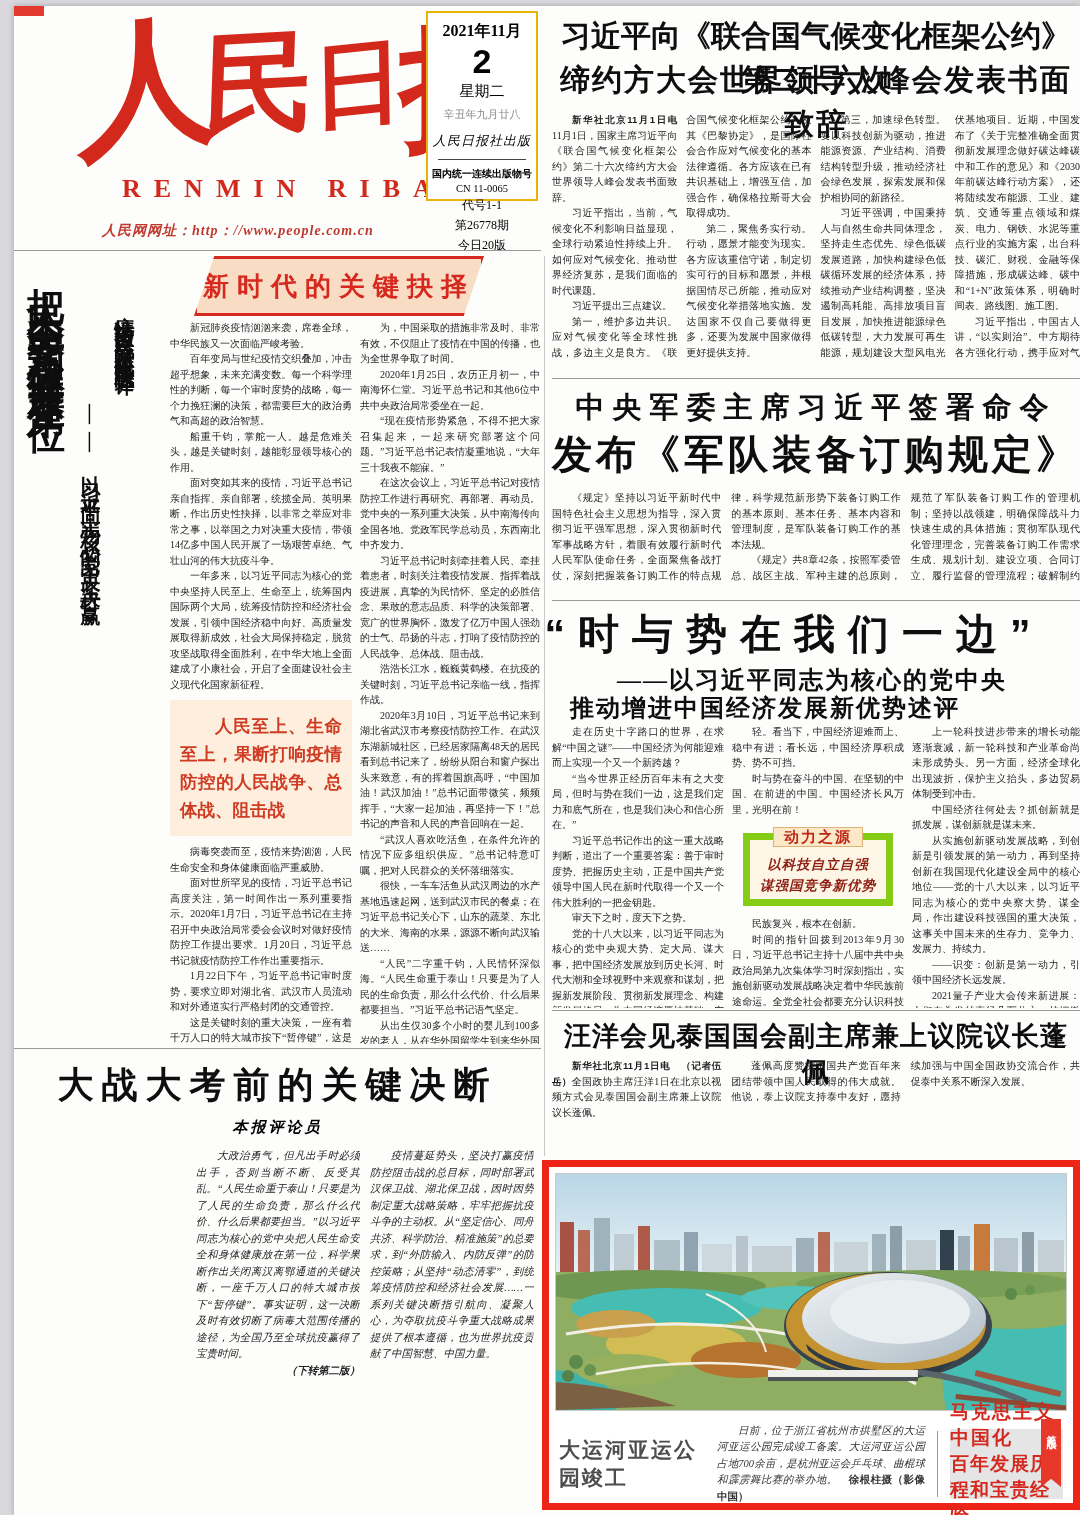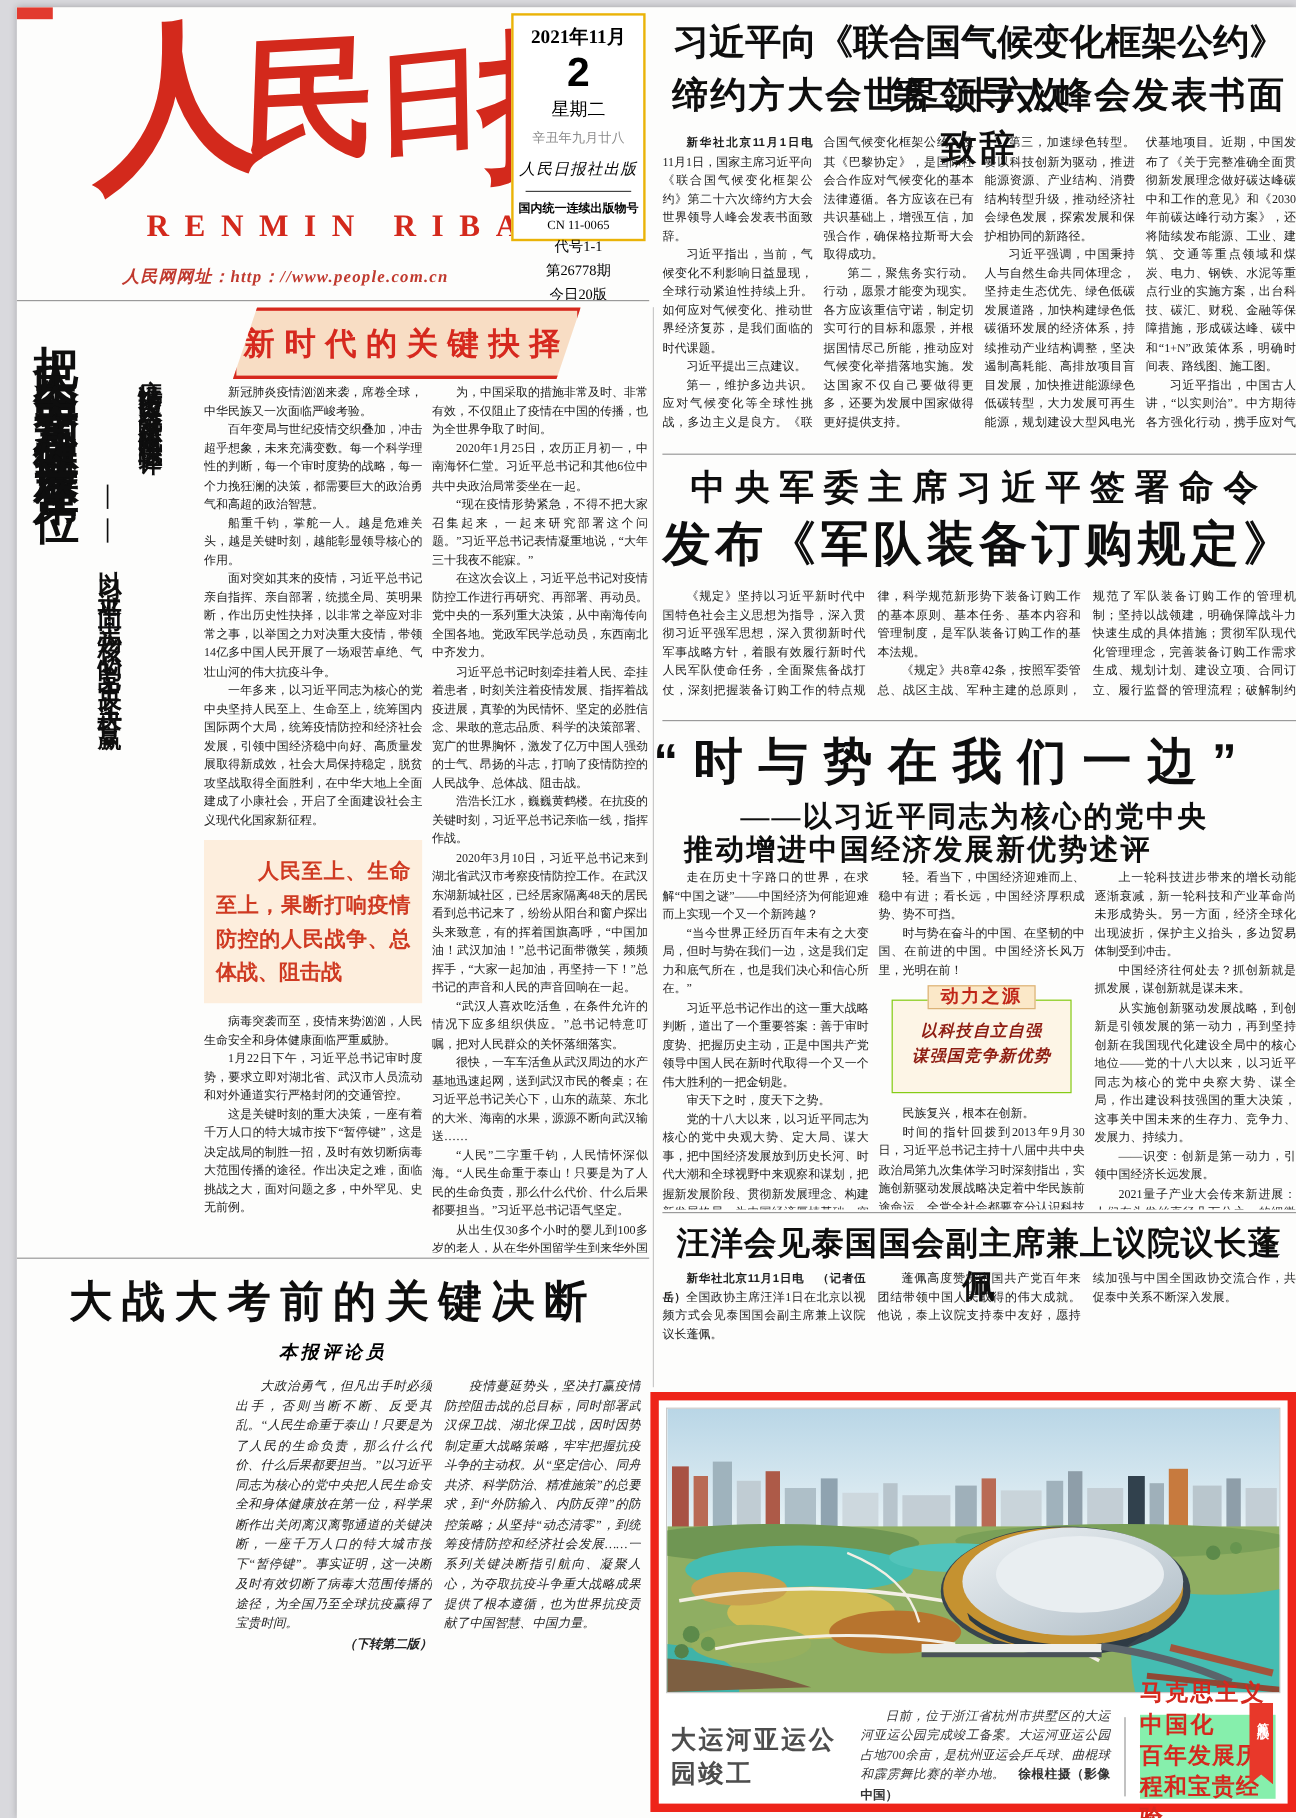"动力之源" .dlbox { border: 1px solid #84cc16 -> 7px solid #84cc16; padding: 14px 8px 20px -> 14px 8px 3px }
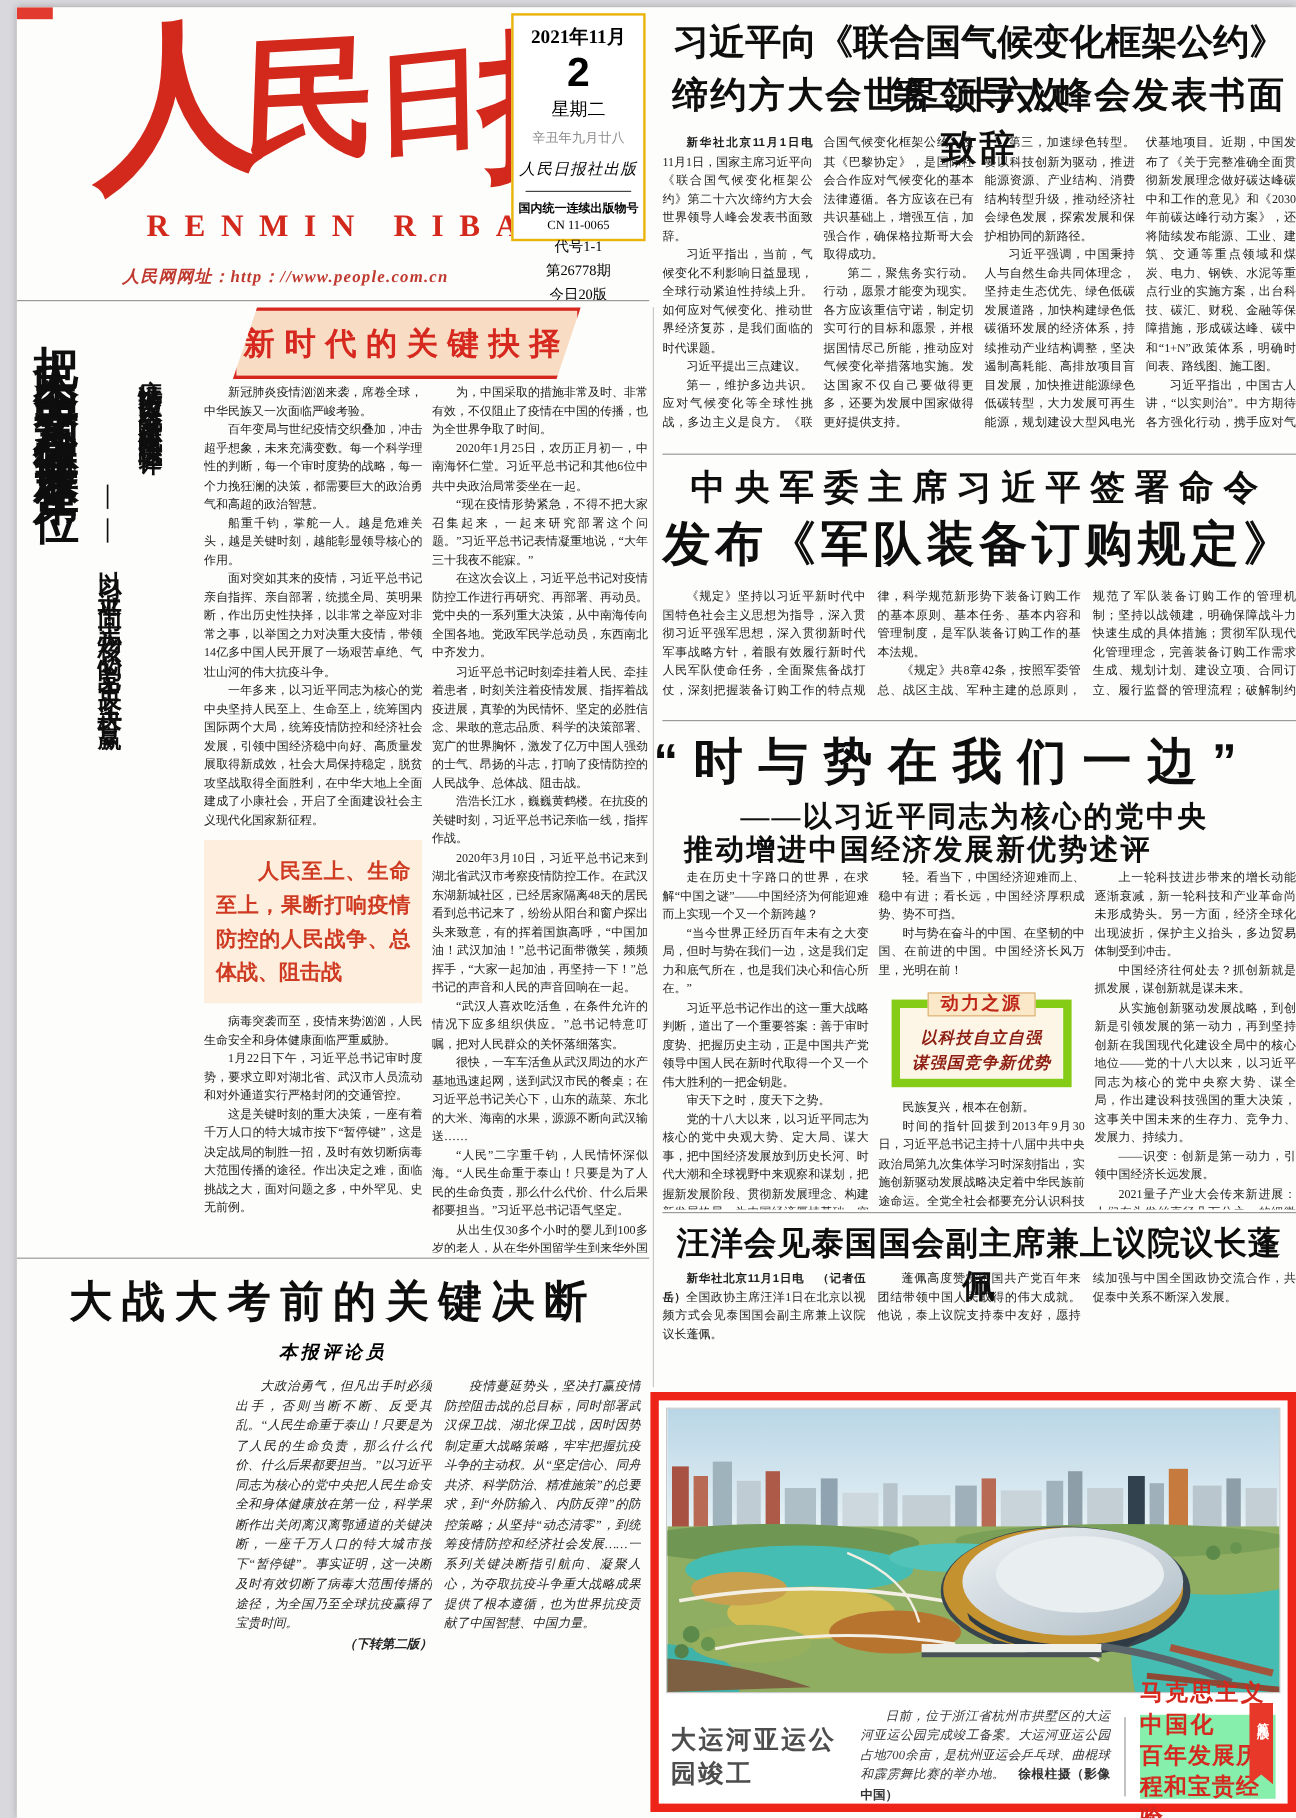"面对世所罕见的疫情，习近平总书记高度关注，第一时间作出一系列重要指示。2020年" p.para { html: none -> <p>面对世所罕见的疫情，习近平总书记高度关注，第一时间作出一系列重要指示。2020年1月7日，习近平总书记在主持召开中央政治局常委会会议时对做好疫情防控工作提出要求。1月20日，习近平总书记就疫情防控工作作出重要指示。</p> }
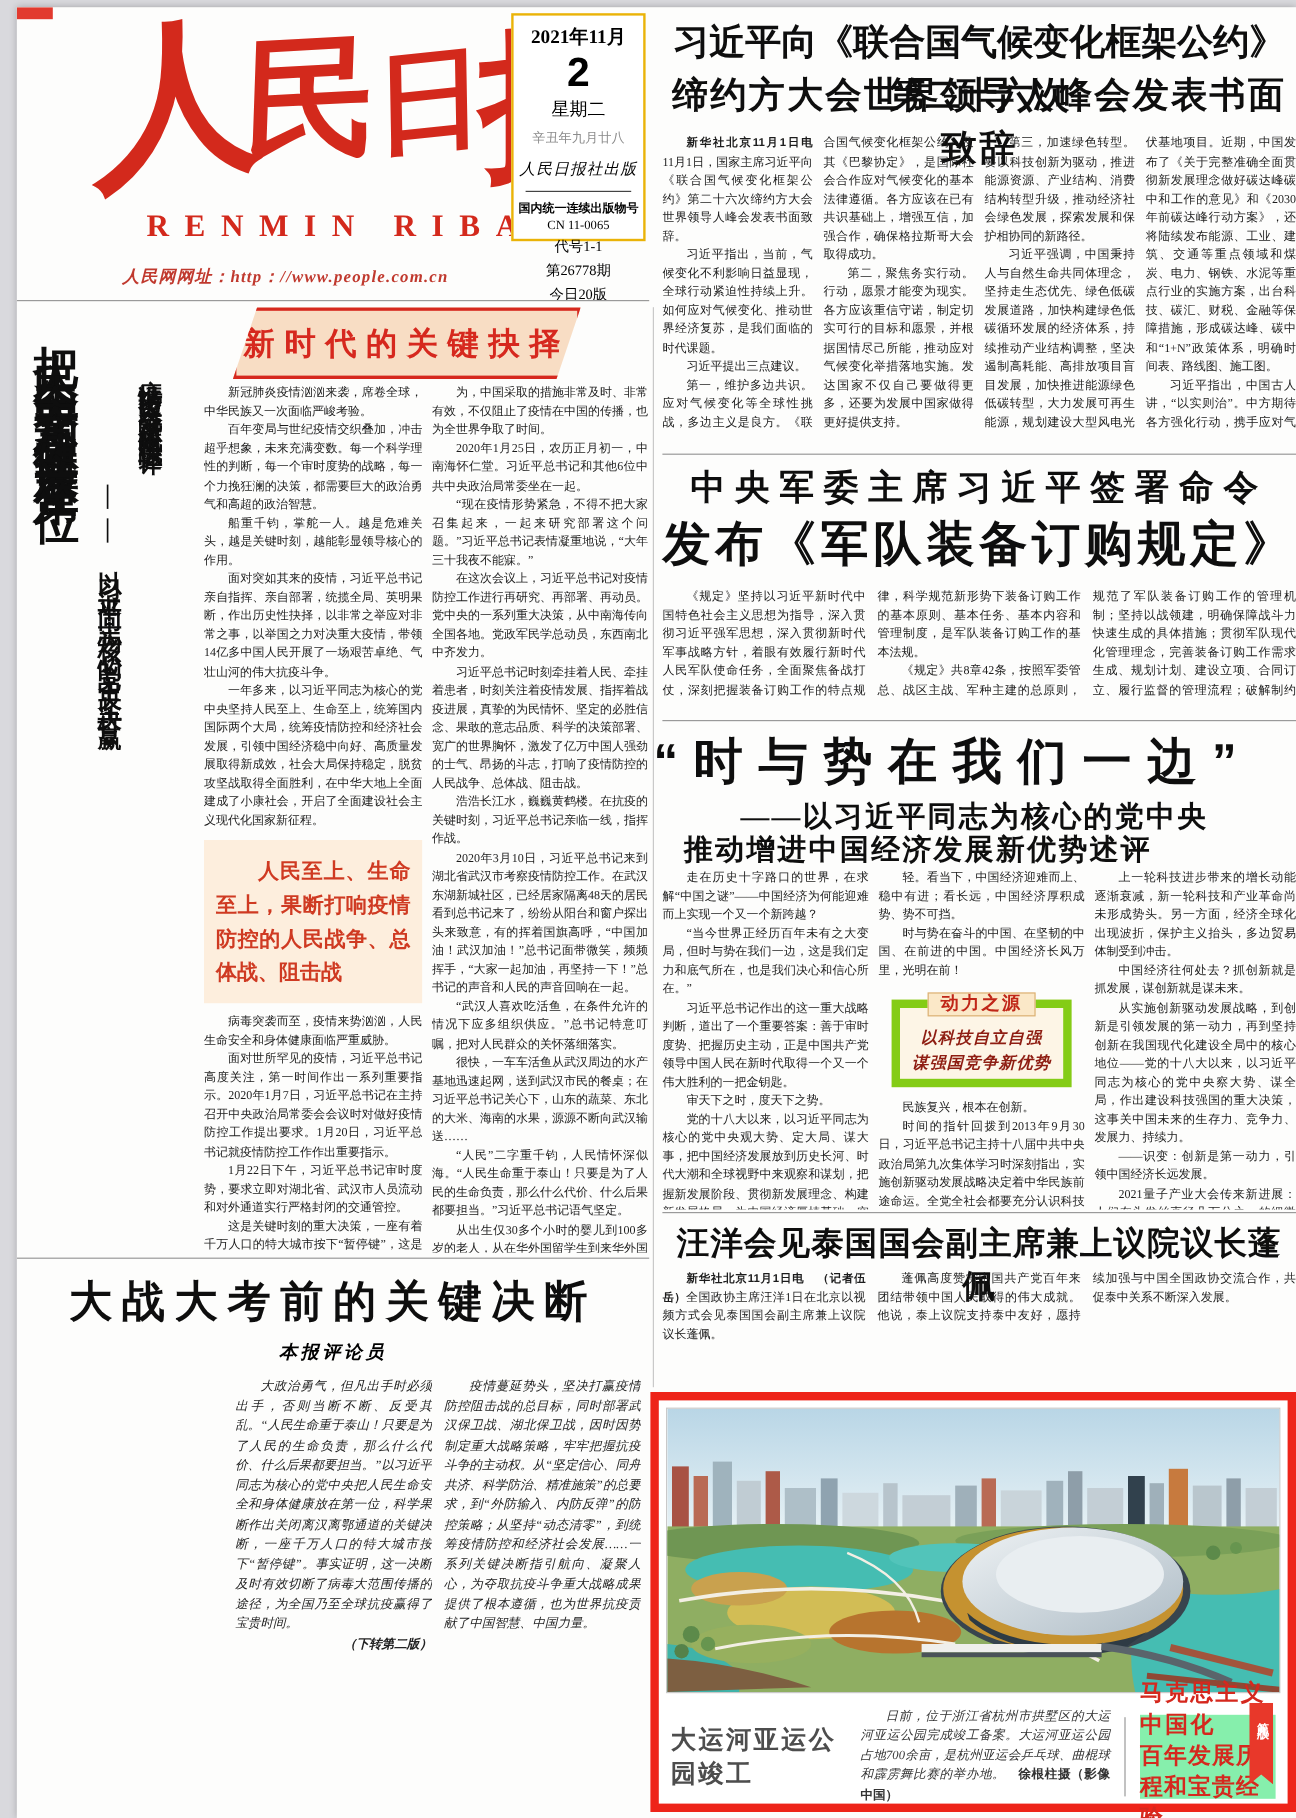"马克思主义中国化" .teaser { background: #86efac -> #e5e5e5 }
